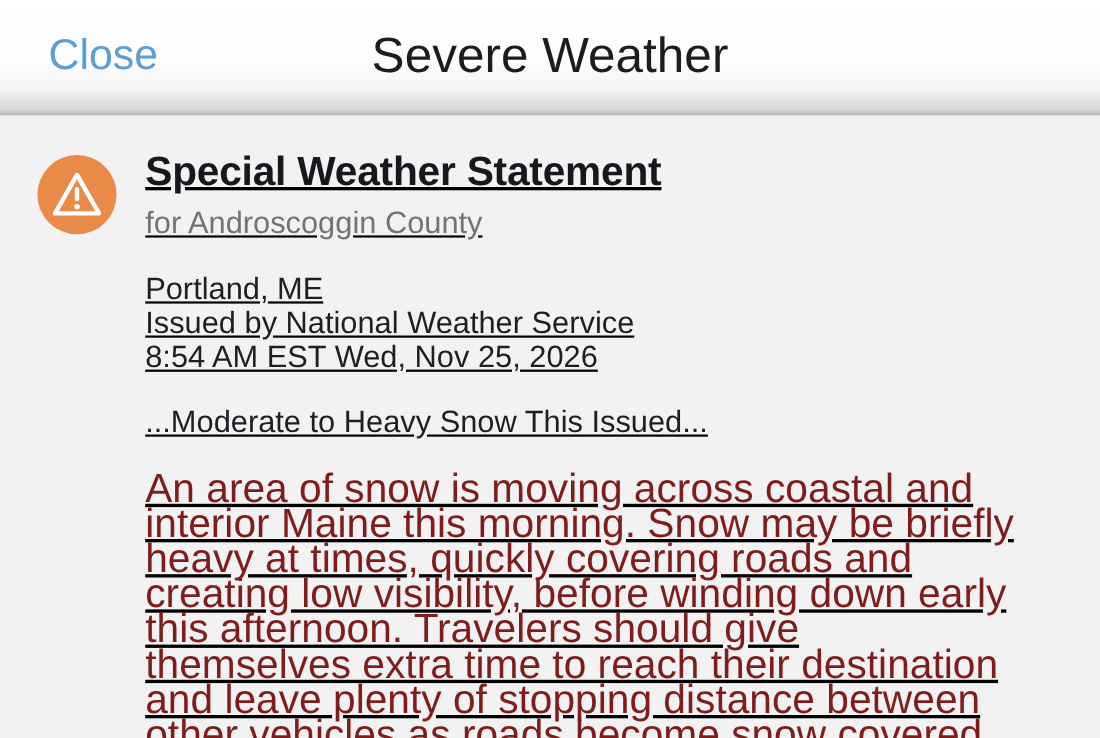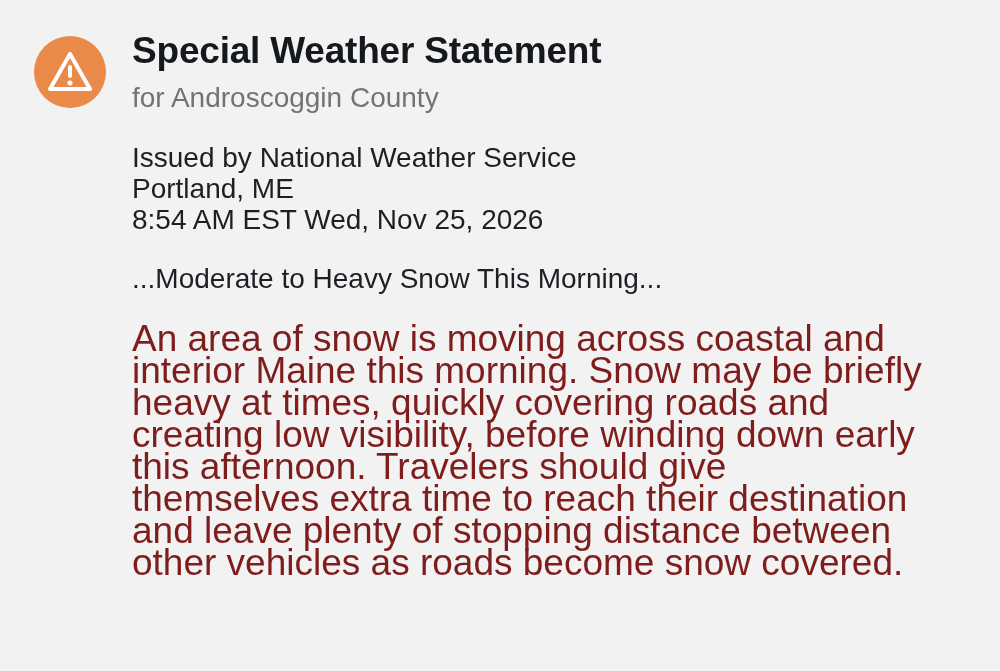"Close" div.navbar { html: none -> <div> <div>Close</div> <div>Severe Weather</div> </div> }
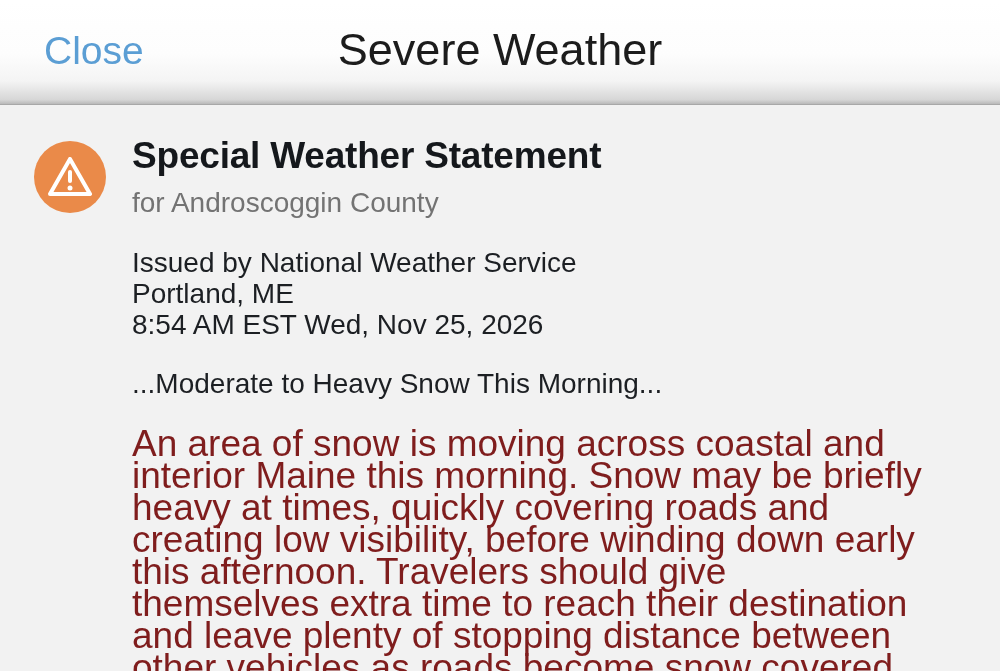"Special Weather Statement" .content { text-decoration: none -> underline }
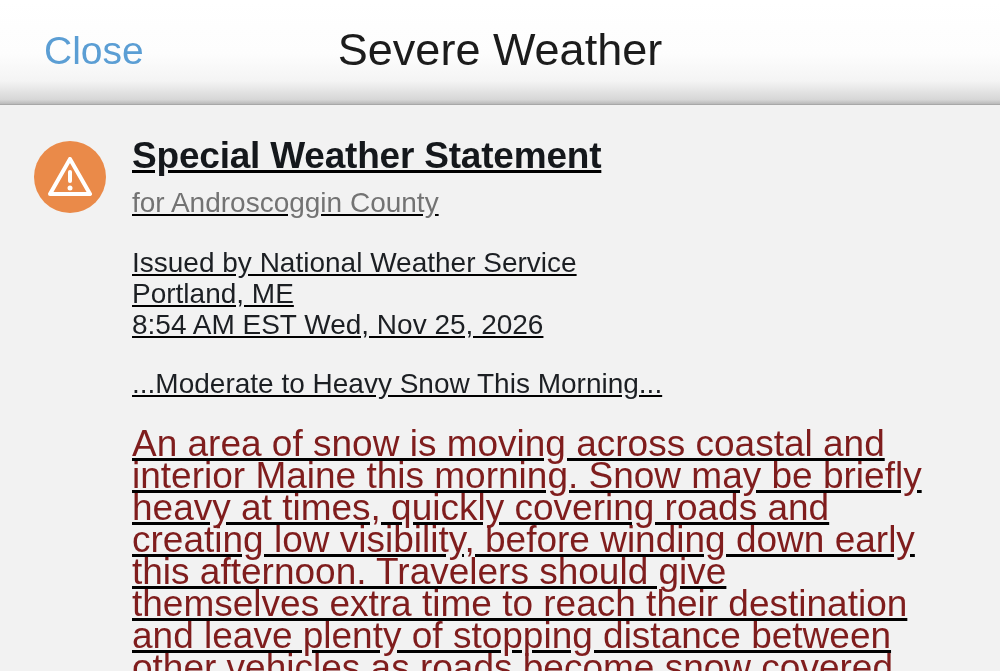"Issued by National Weather Service" div { order: before "Portland, ME" -> after "Portland, ME" }
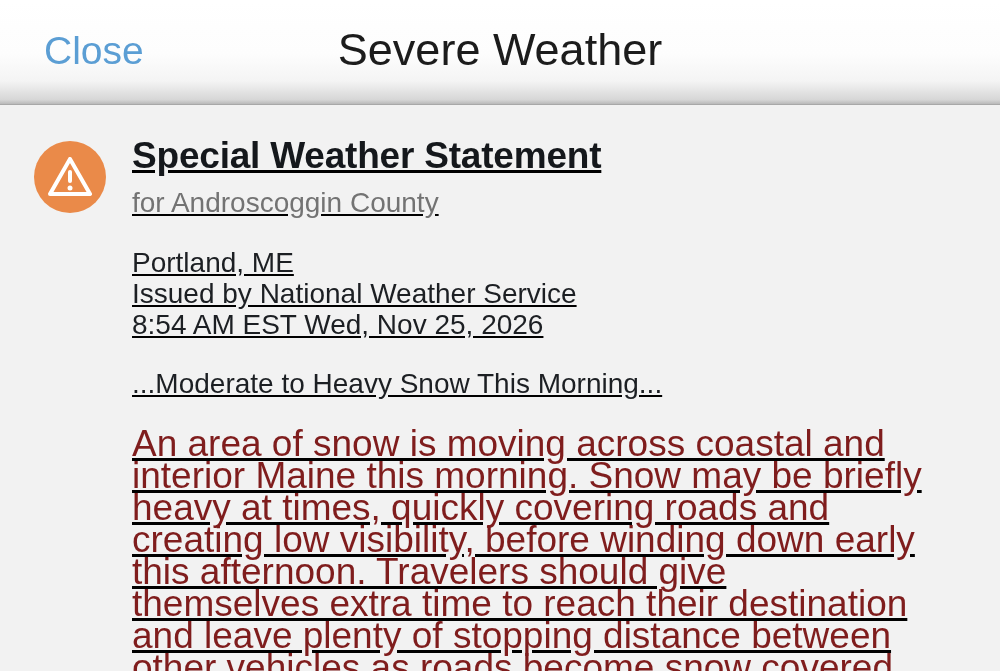"...Moderate to Heavy Snow This" div.headline { text: Morning -> Issued }
